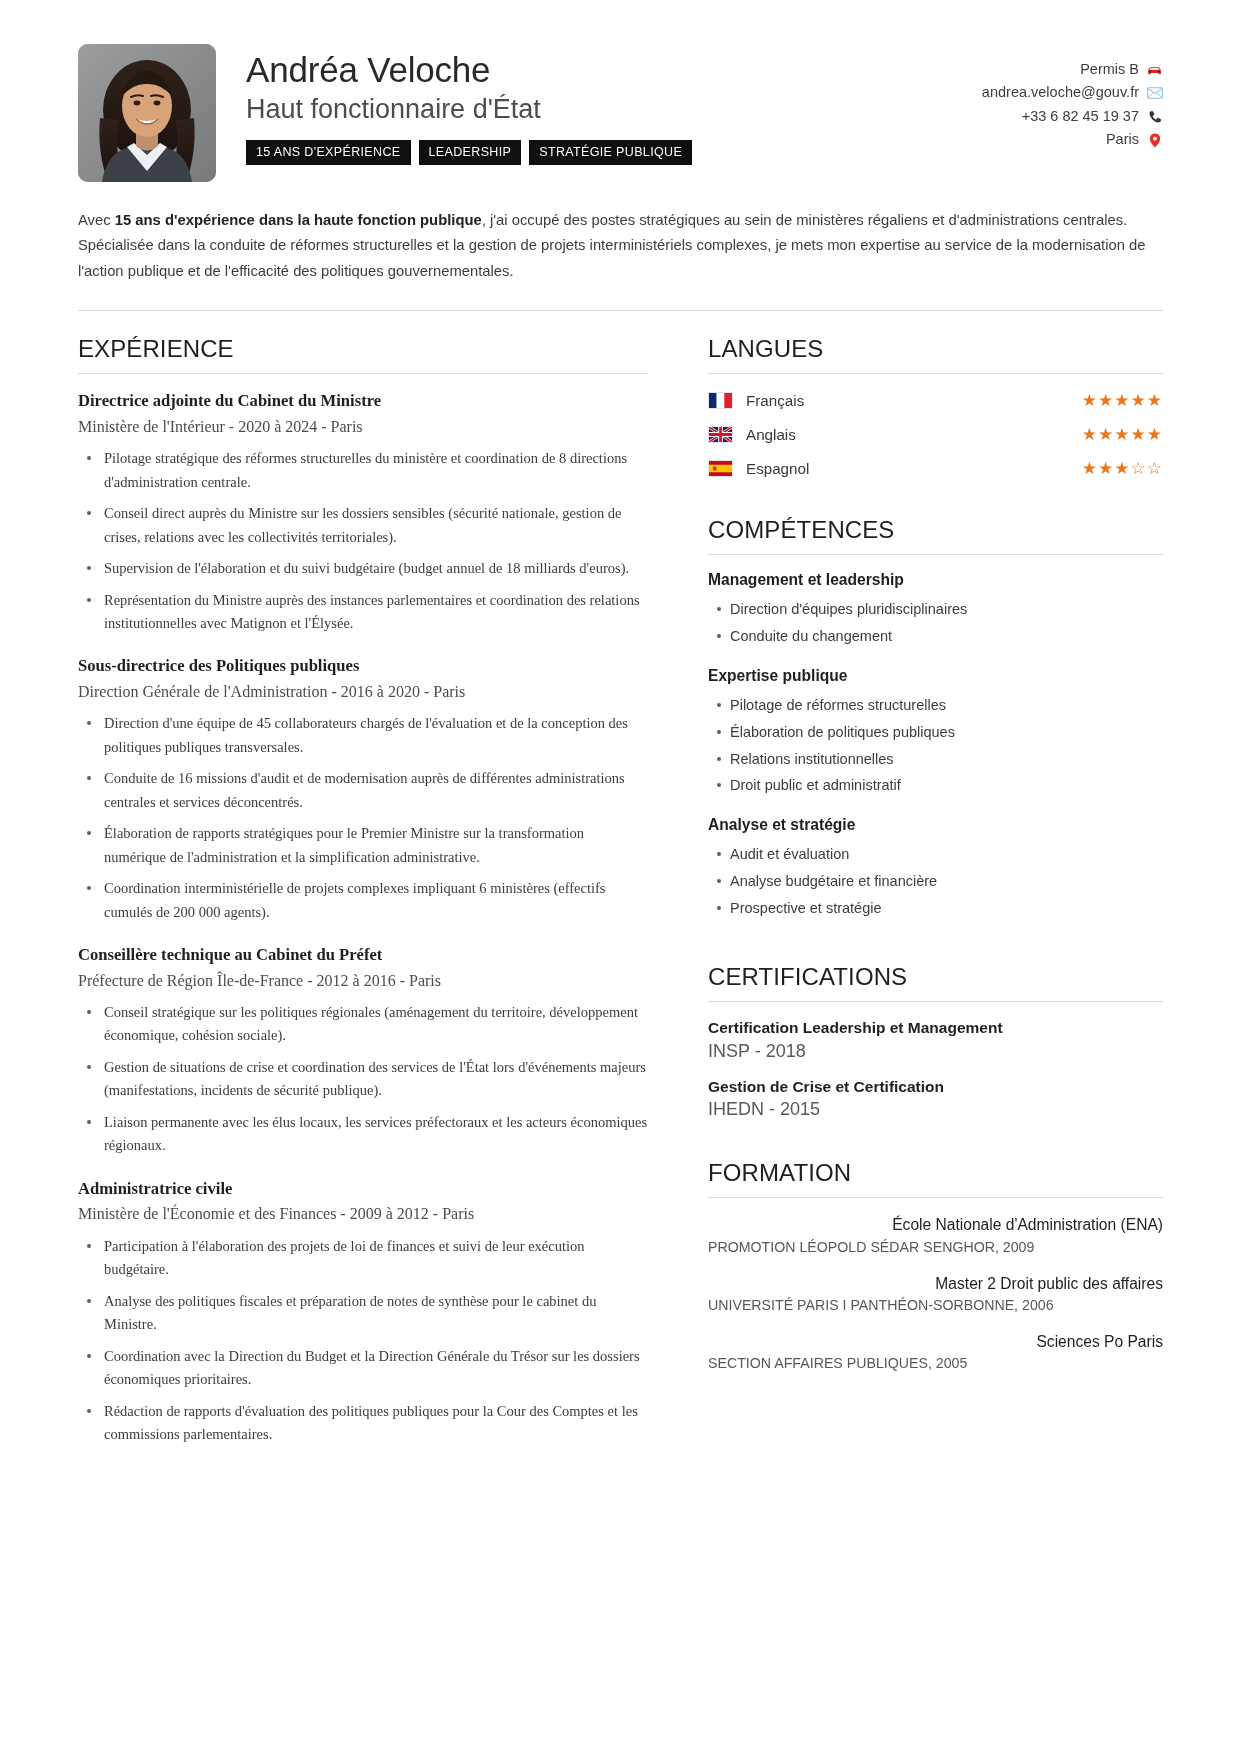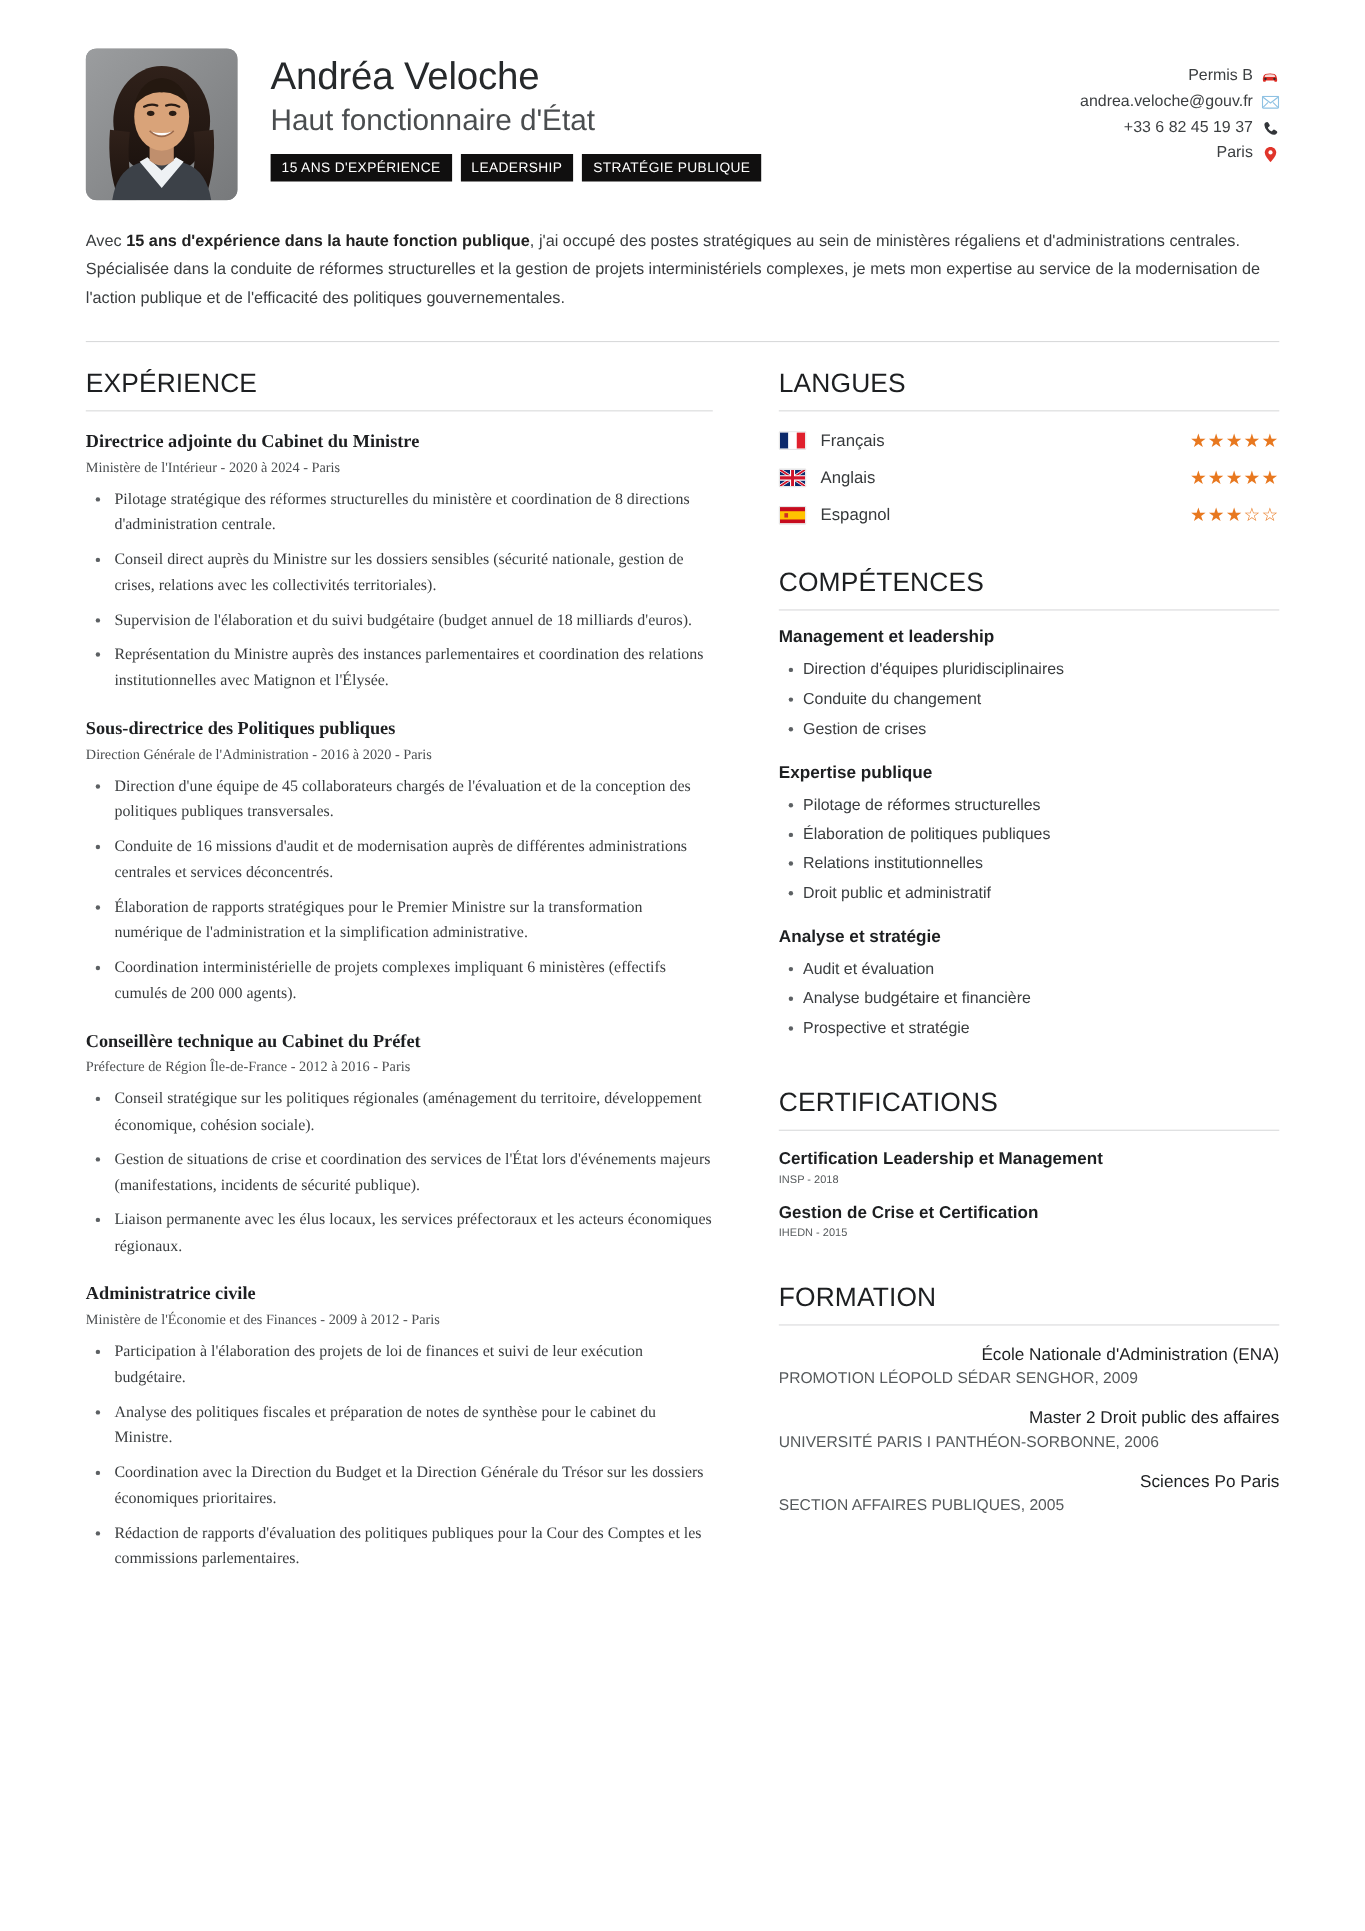"Ministère de l'Intérieur - 2020" .e-sub { font-size: 13px -> 16px }
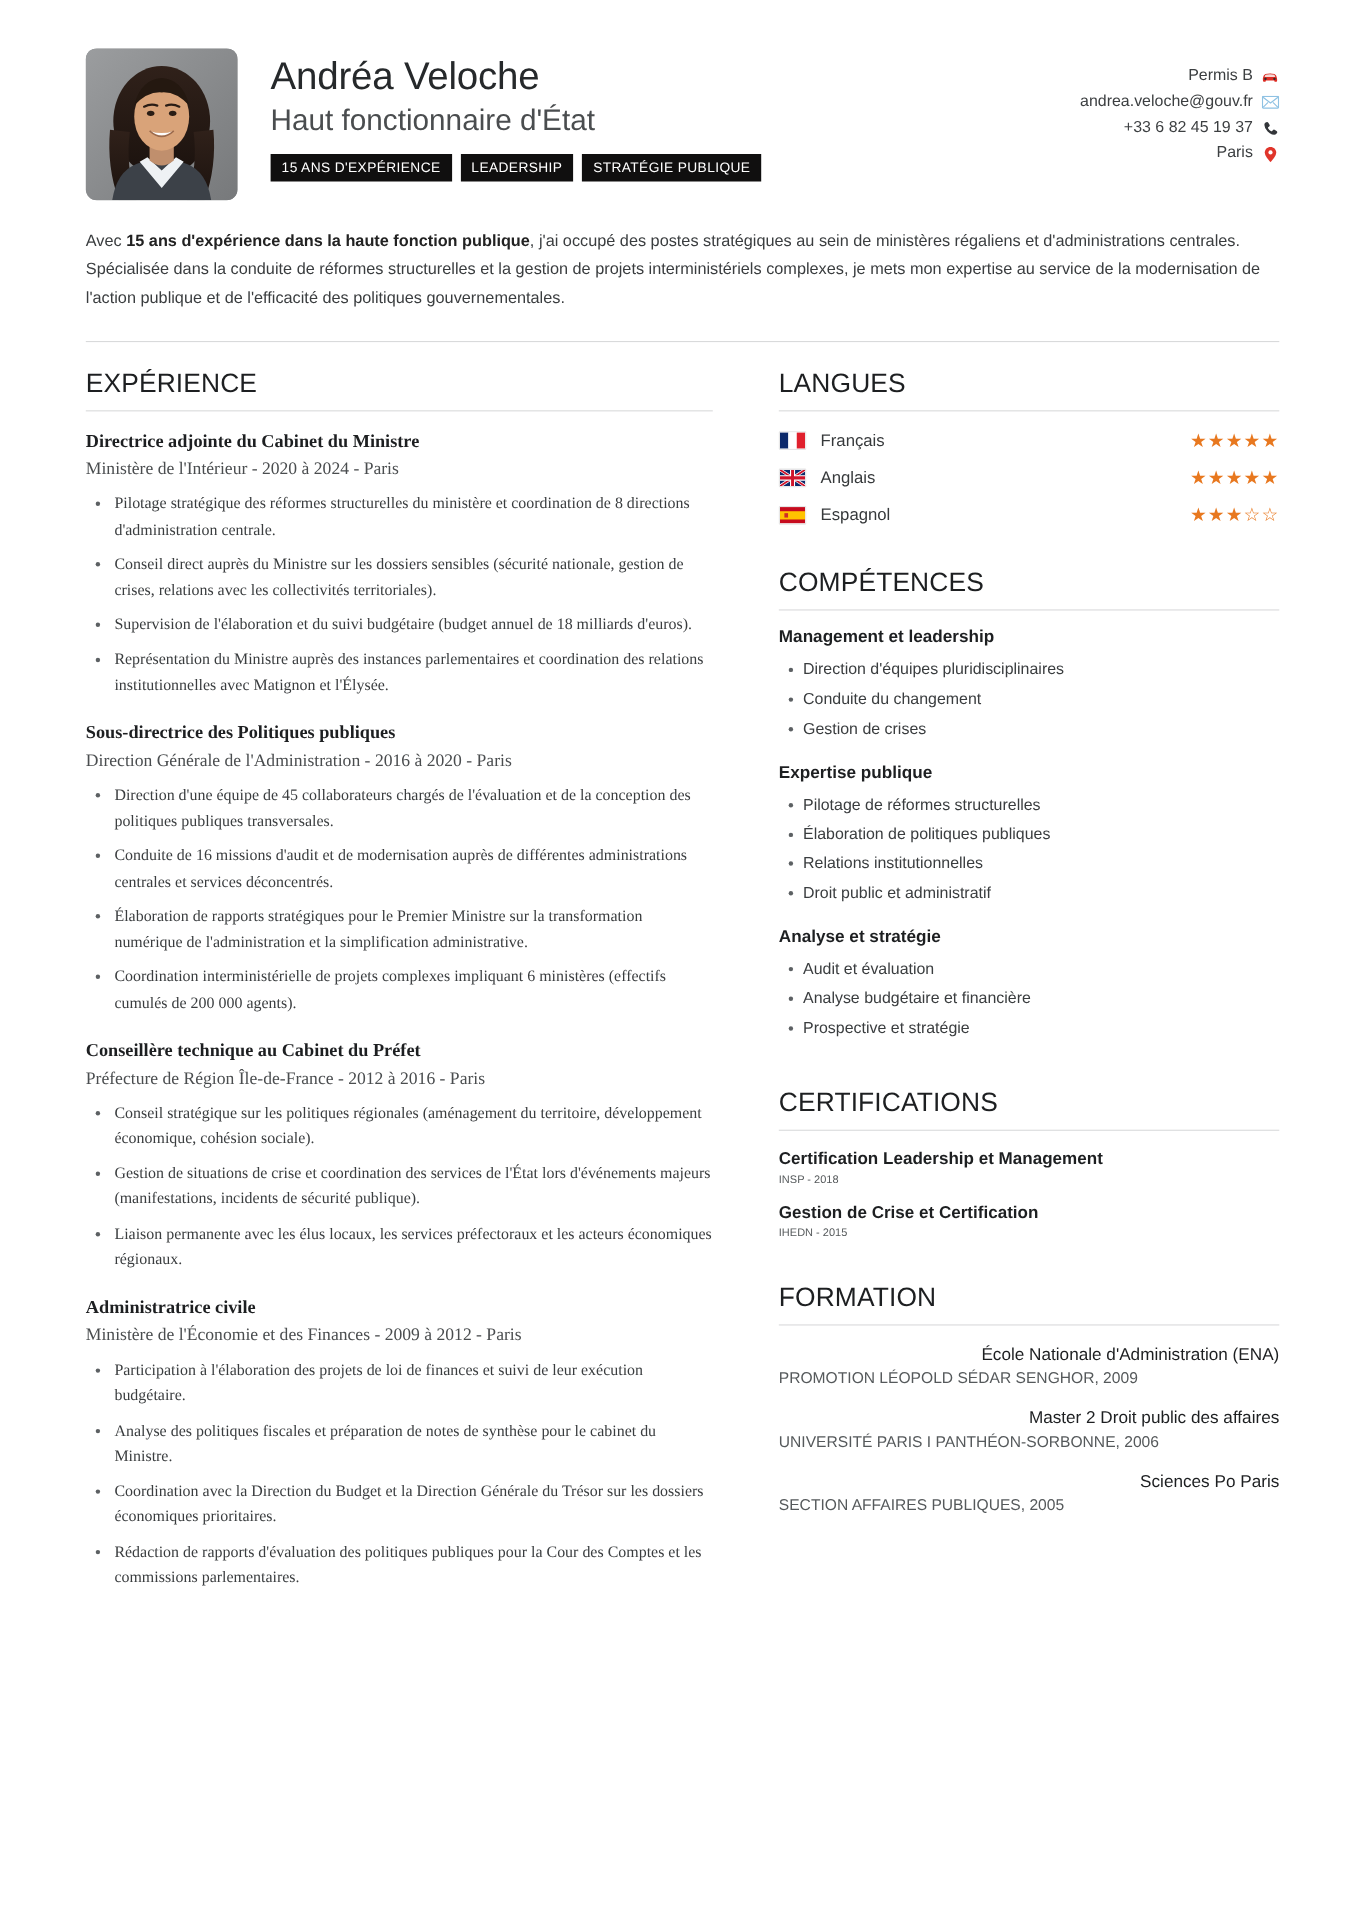"Gestion de crises" li { html: <li>Gestion de crises</li> -> none }
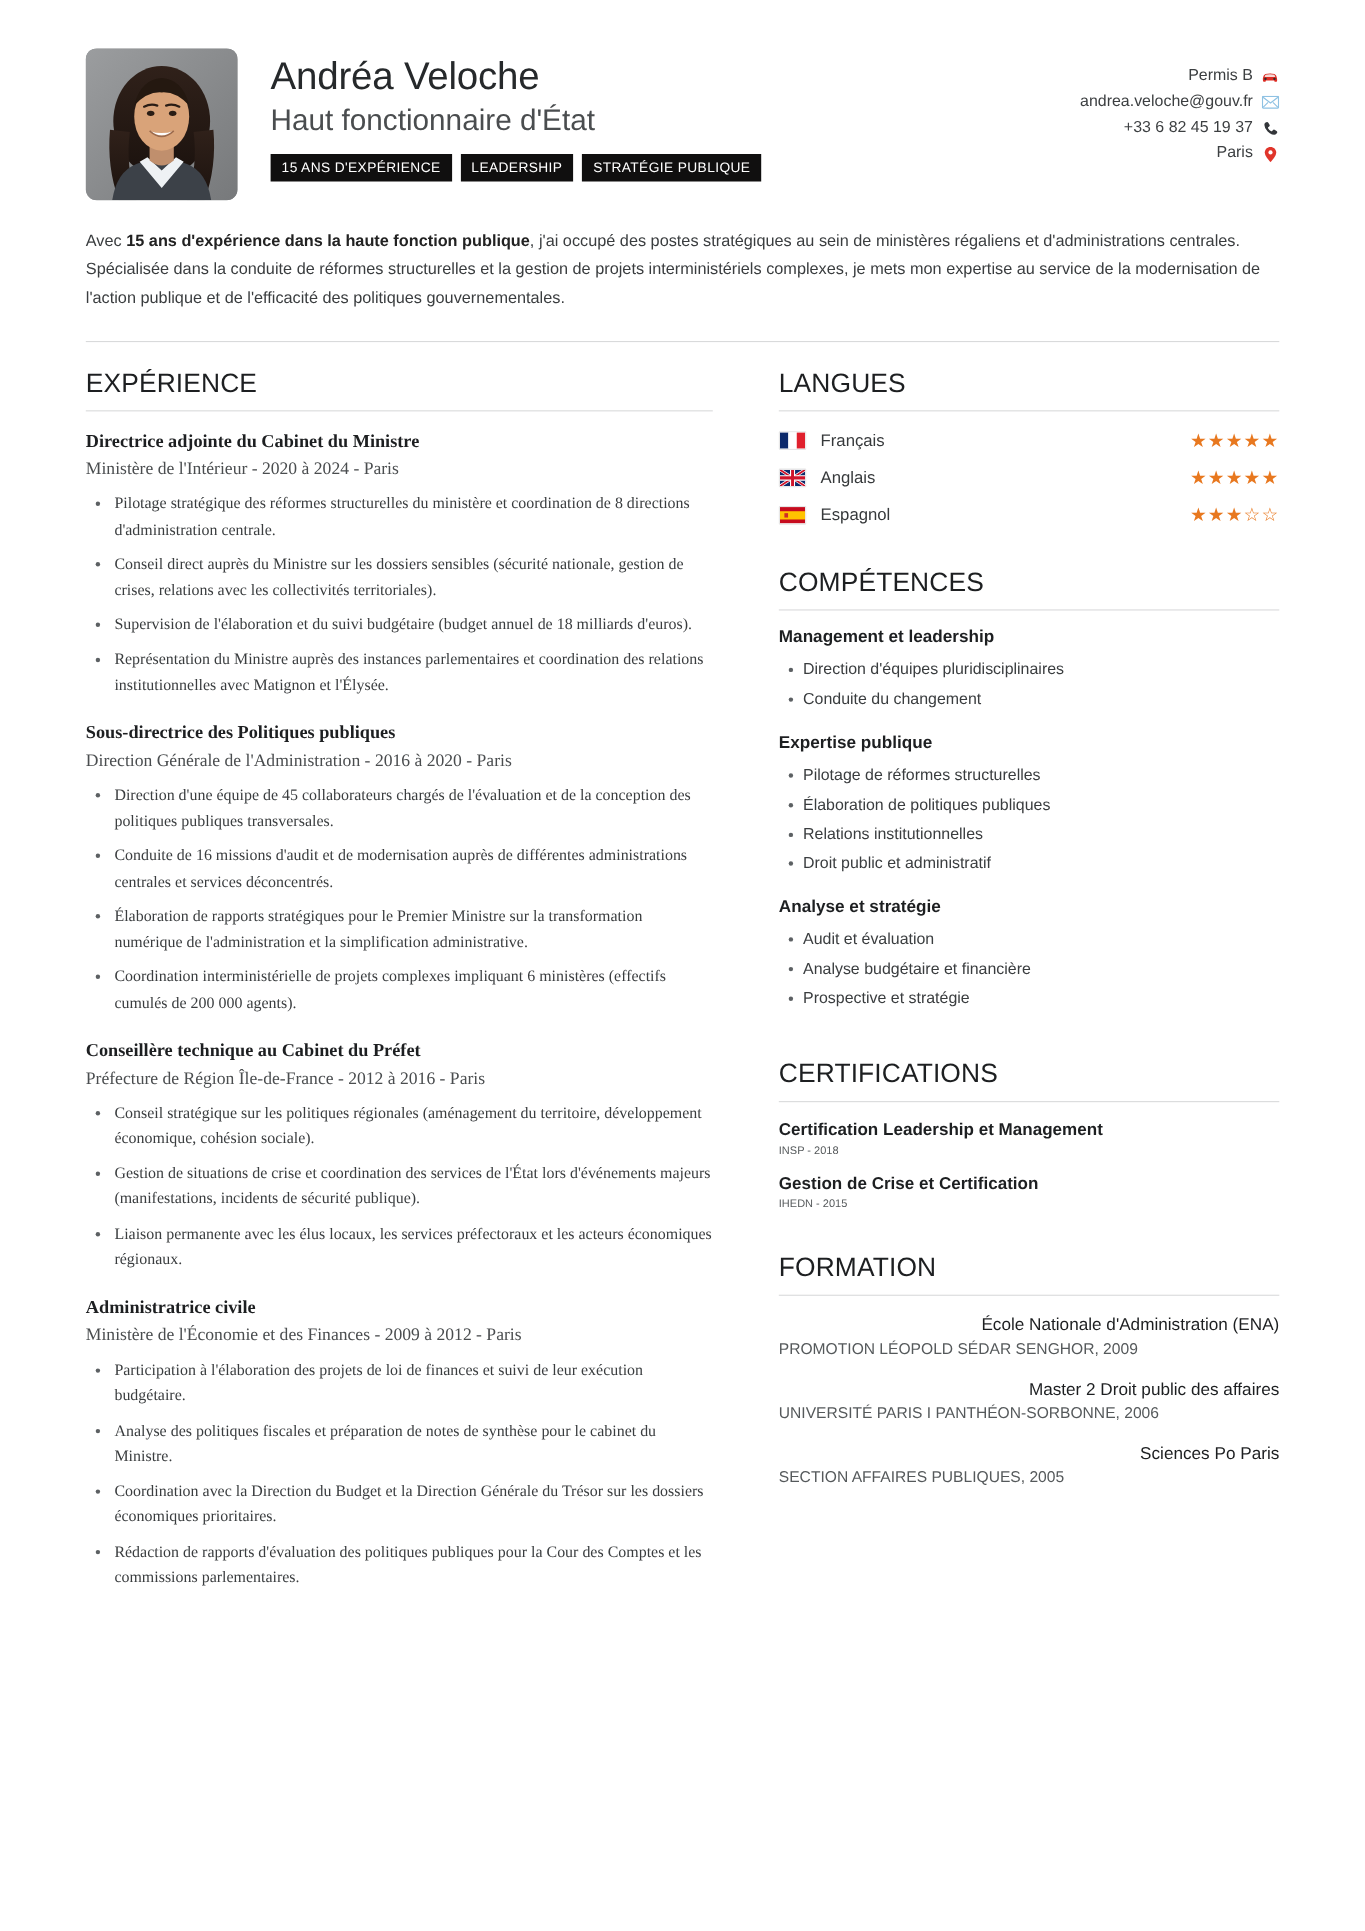"INSP - 2018" .cert-sub { font-size: 10px -> 18px }
